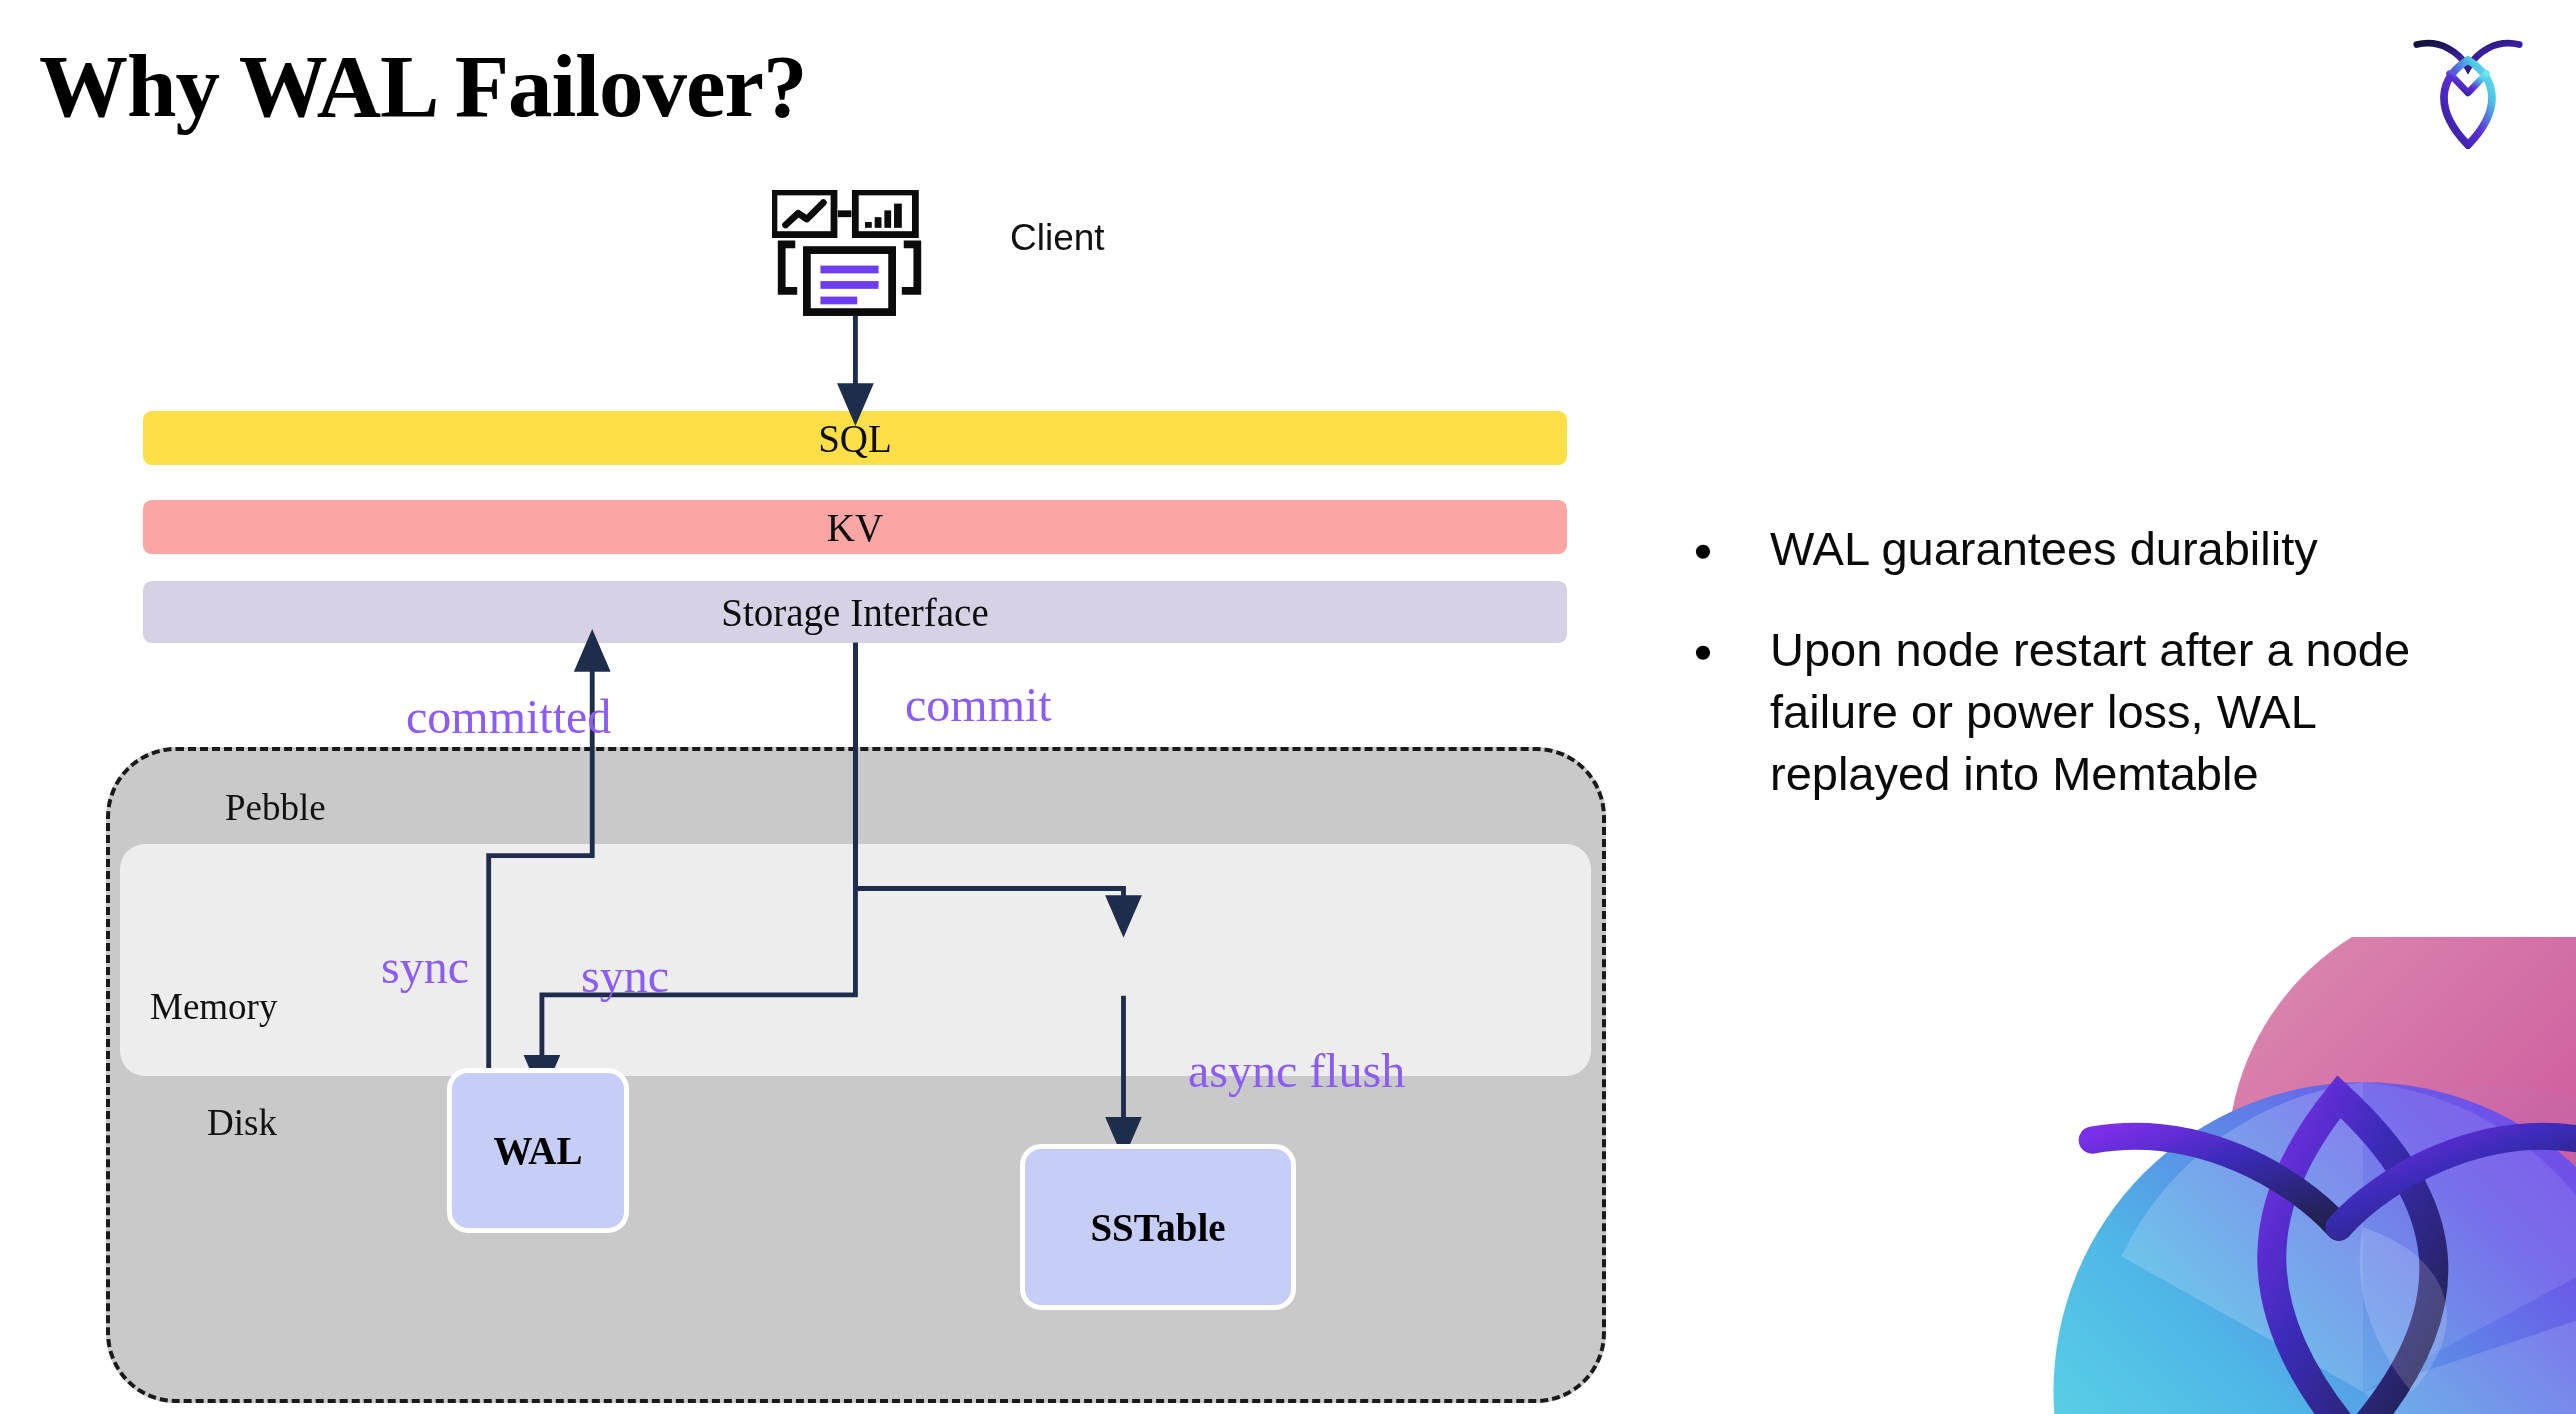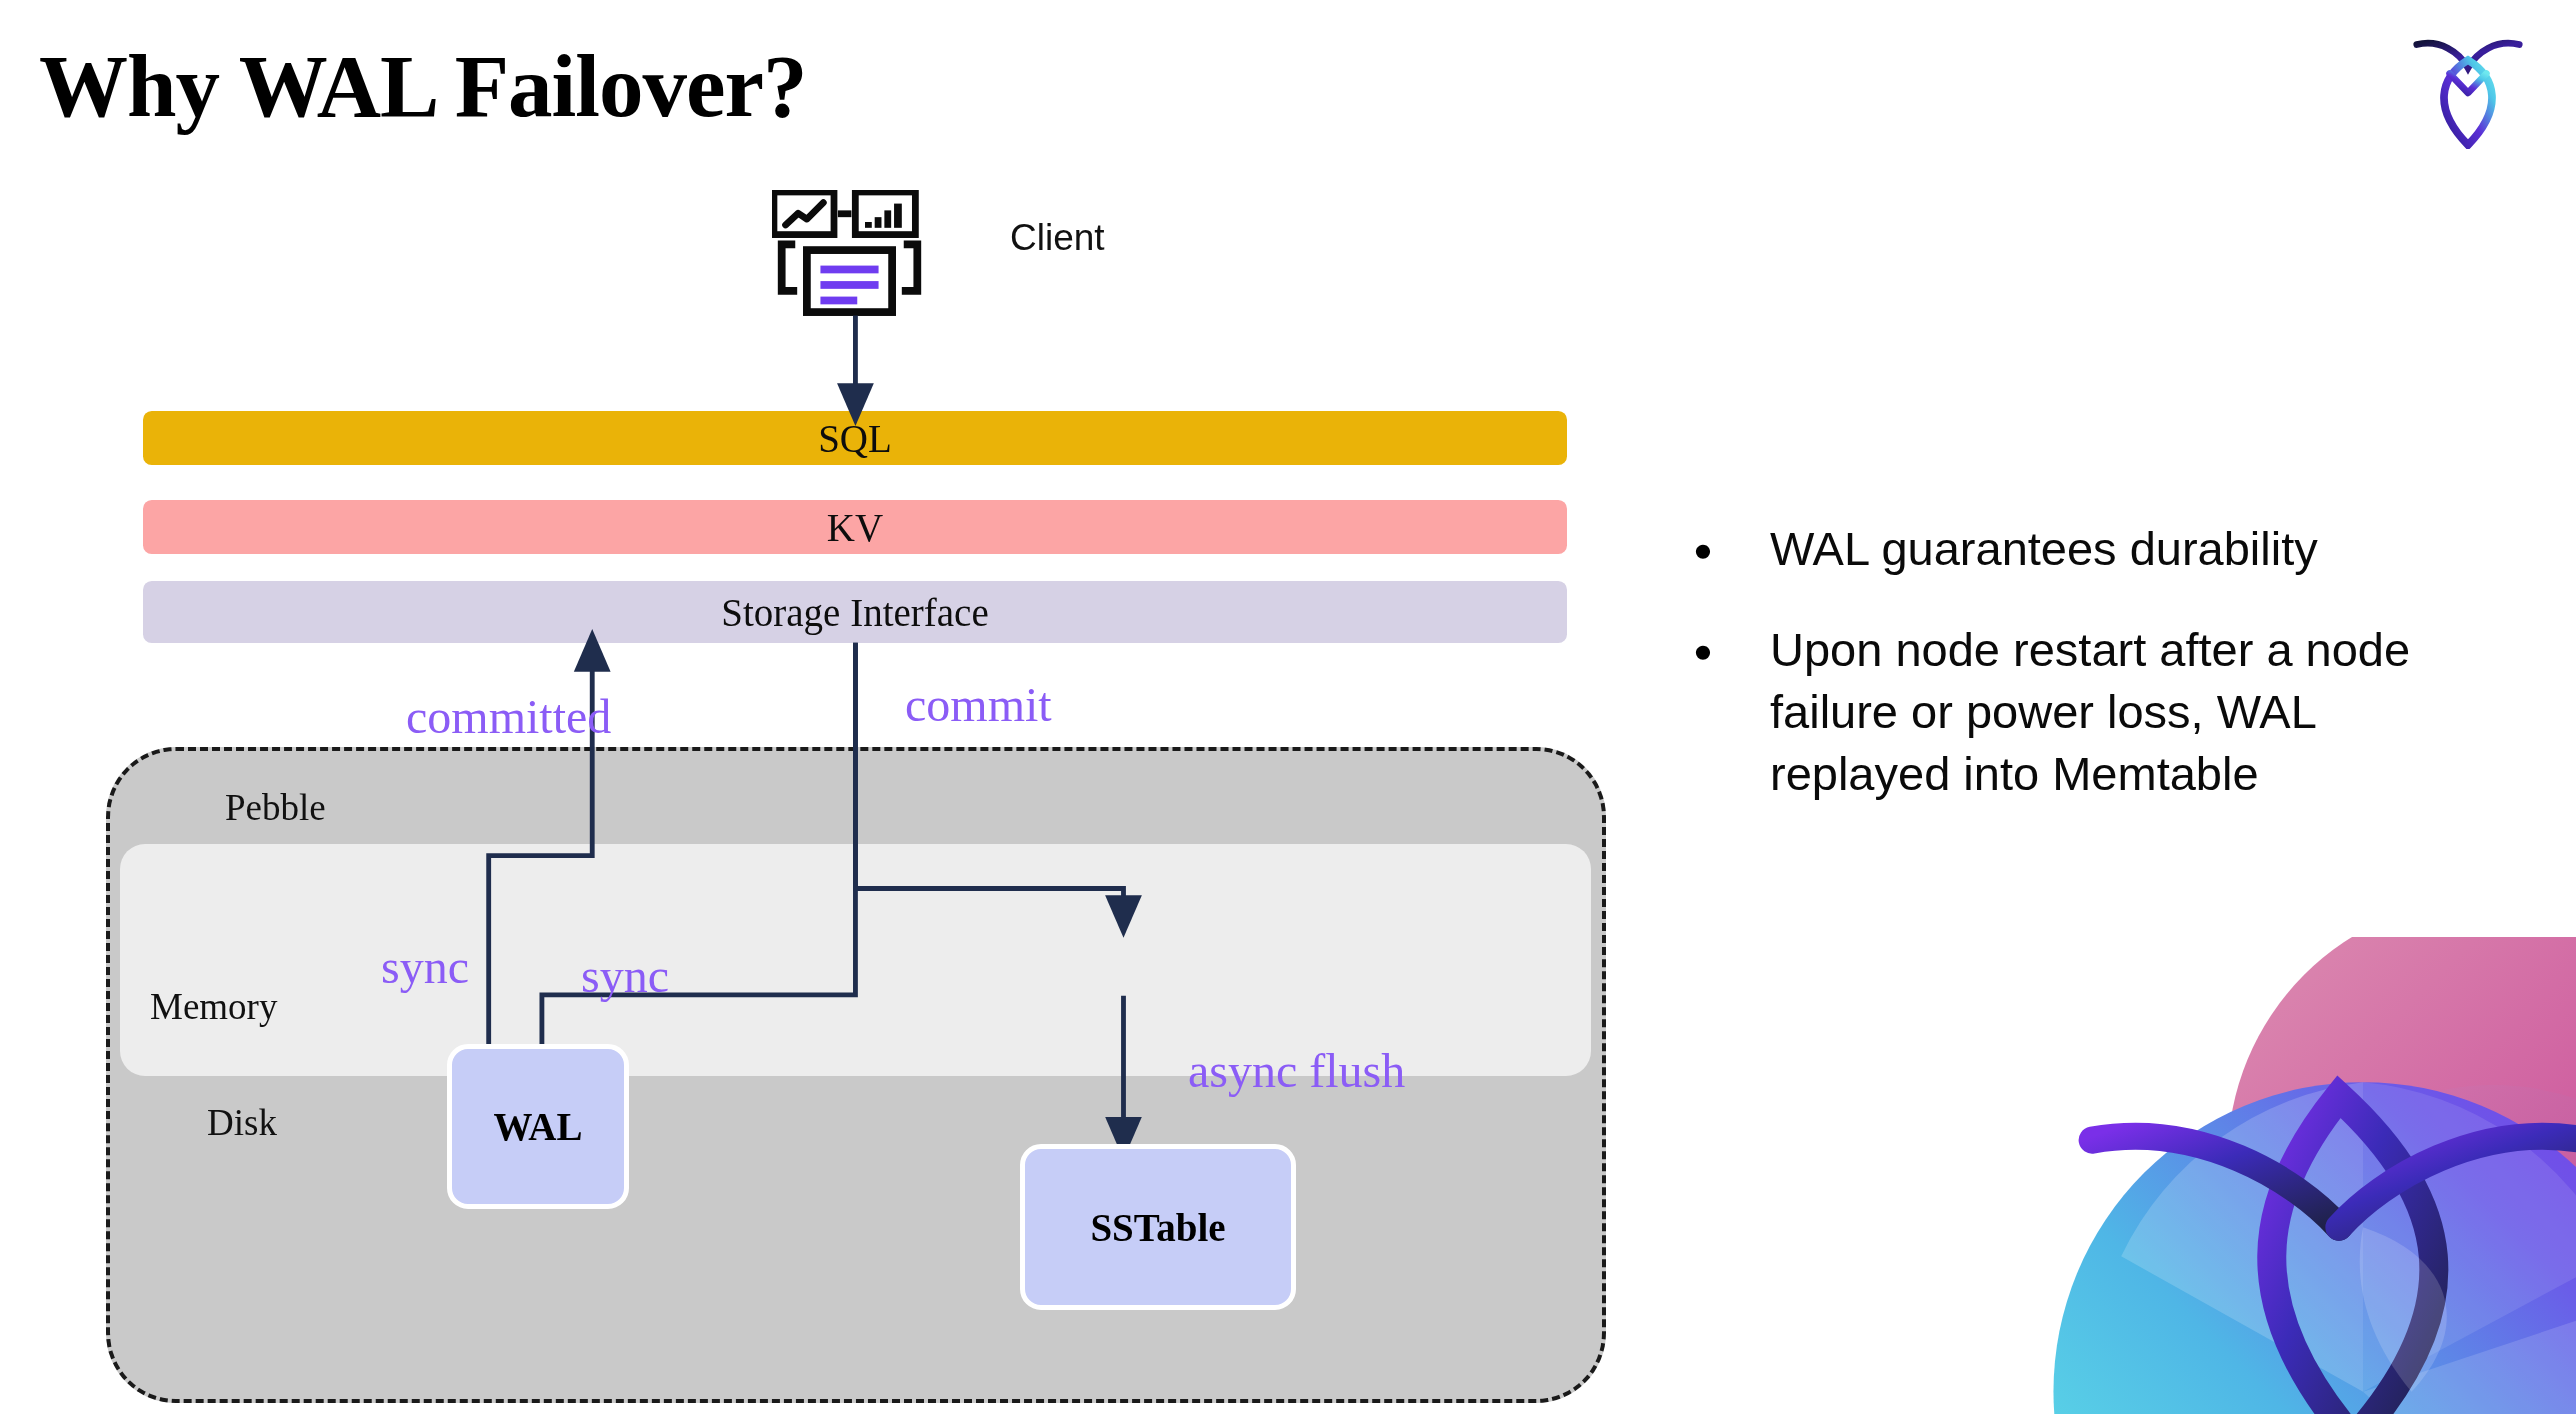"SQL" #bar-sql { background: #eab308 -> #fde047 }
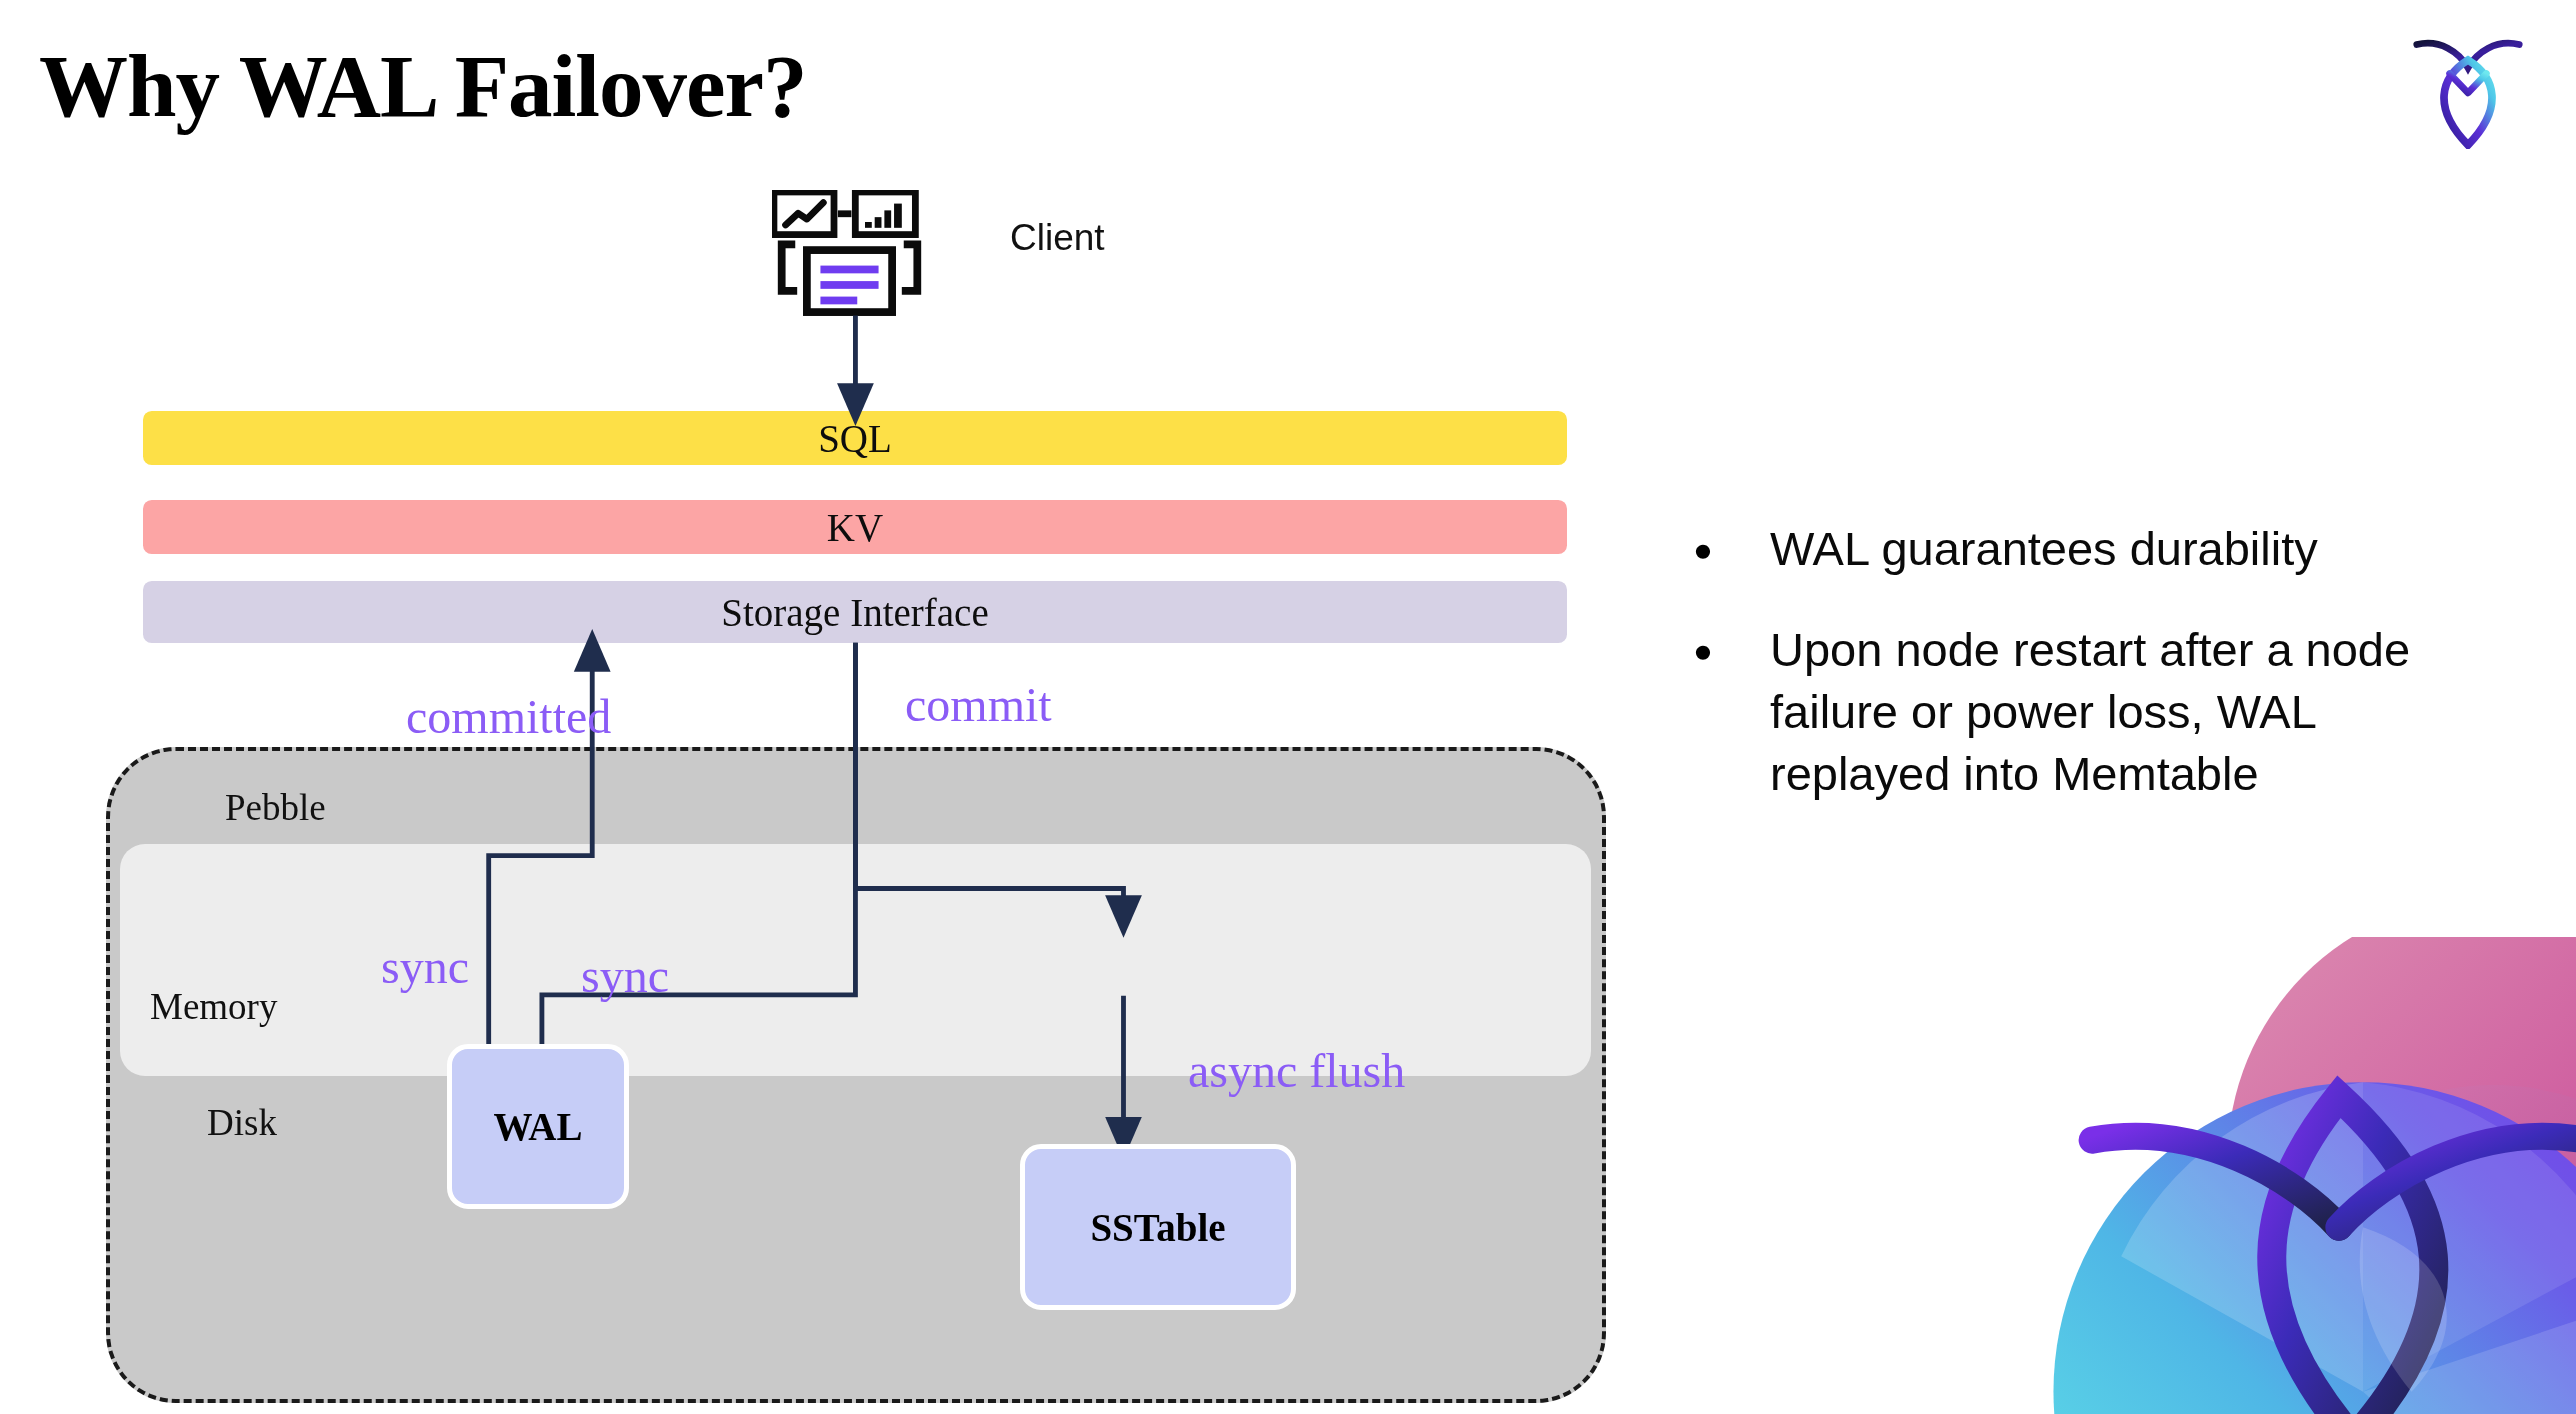"WAL" #node-wal { top: 1044px -> 1068px }
